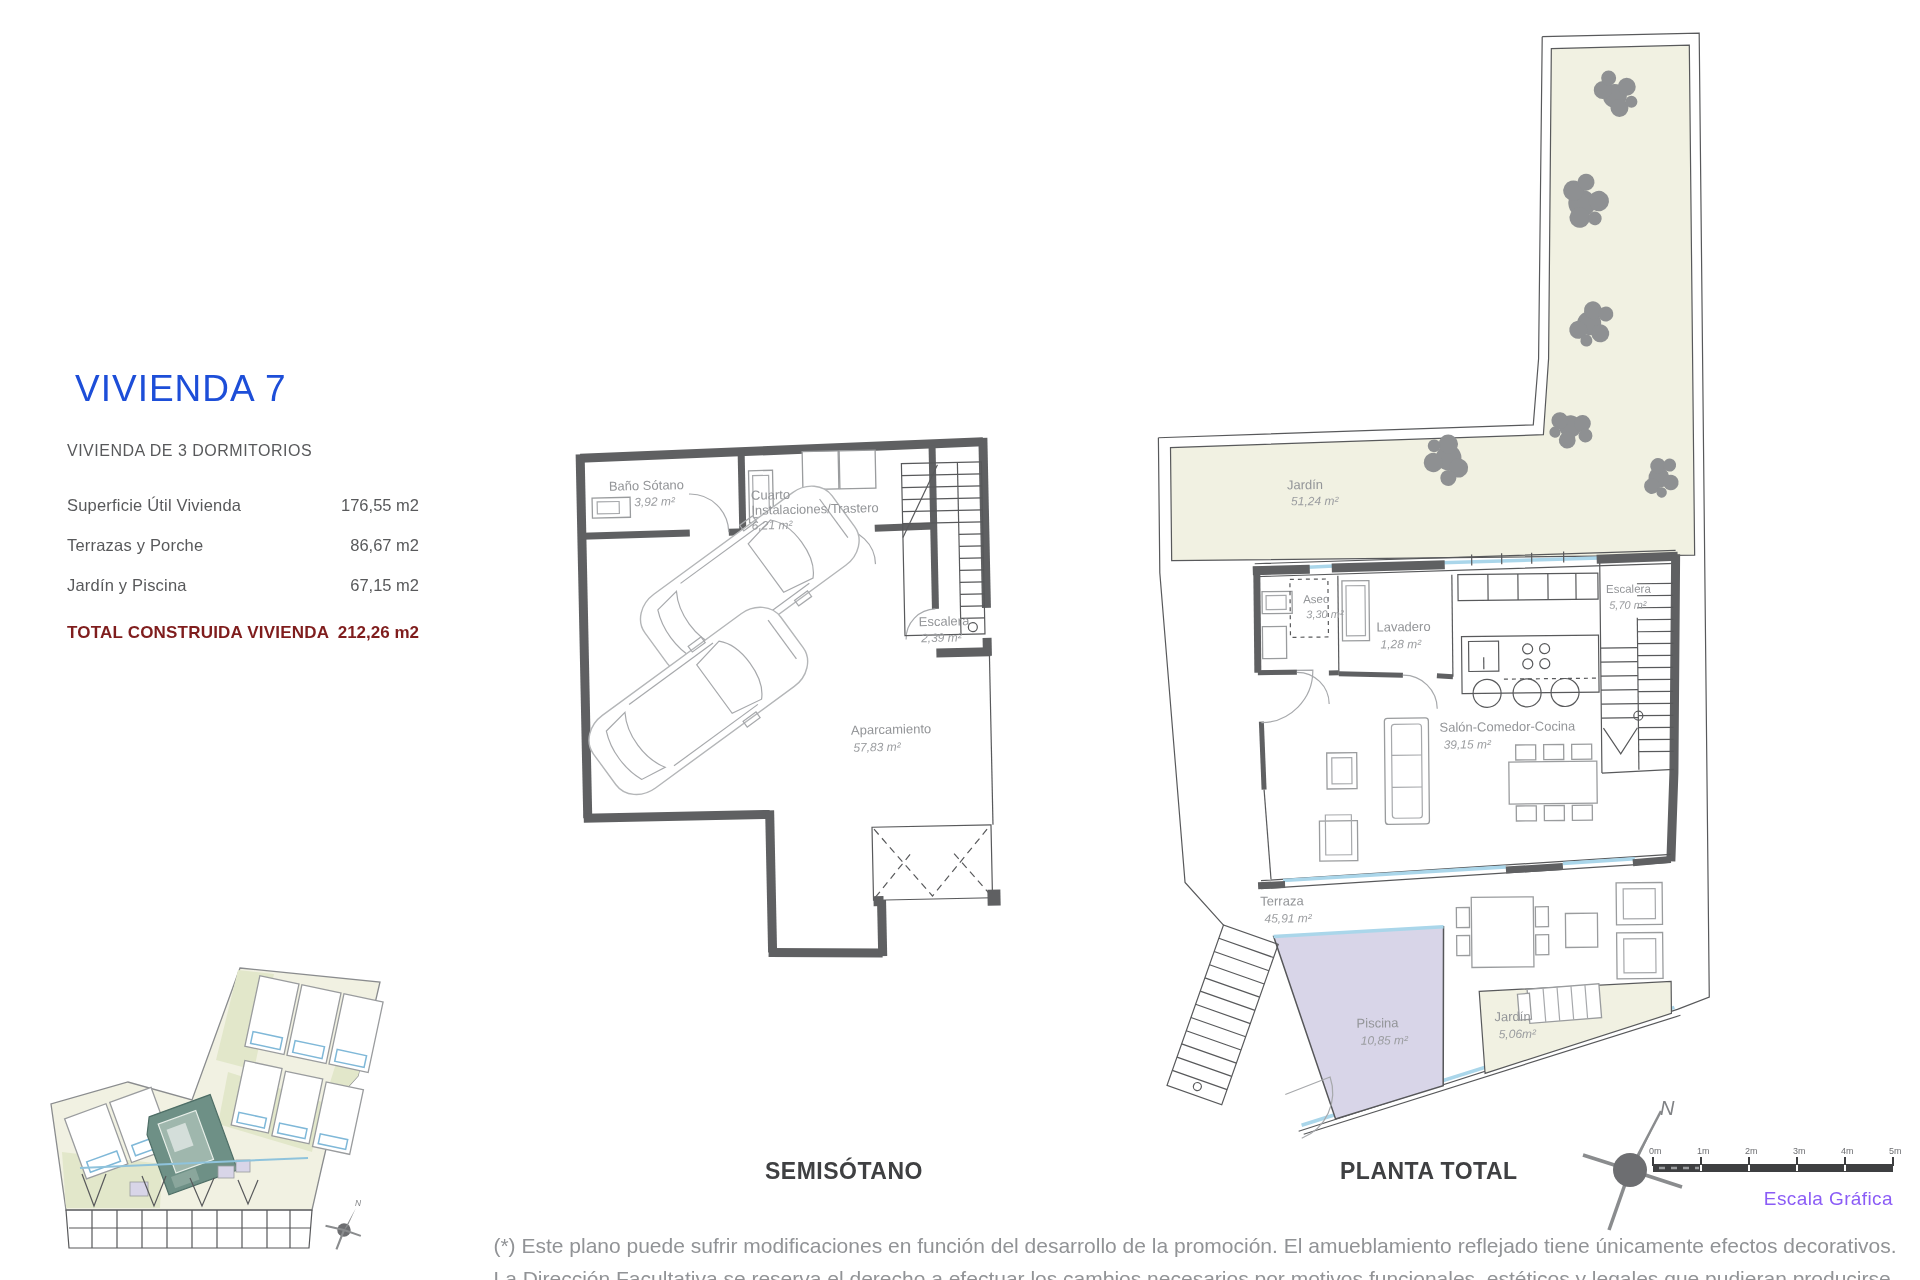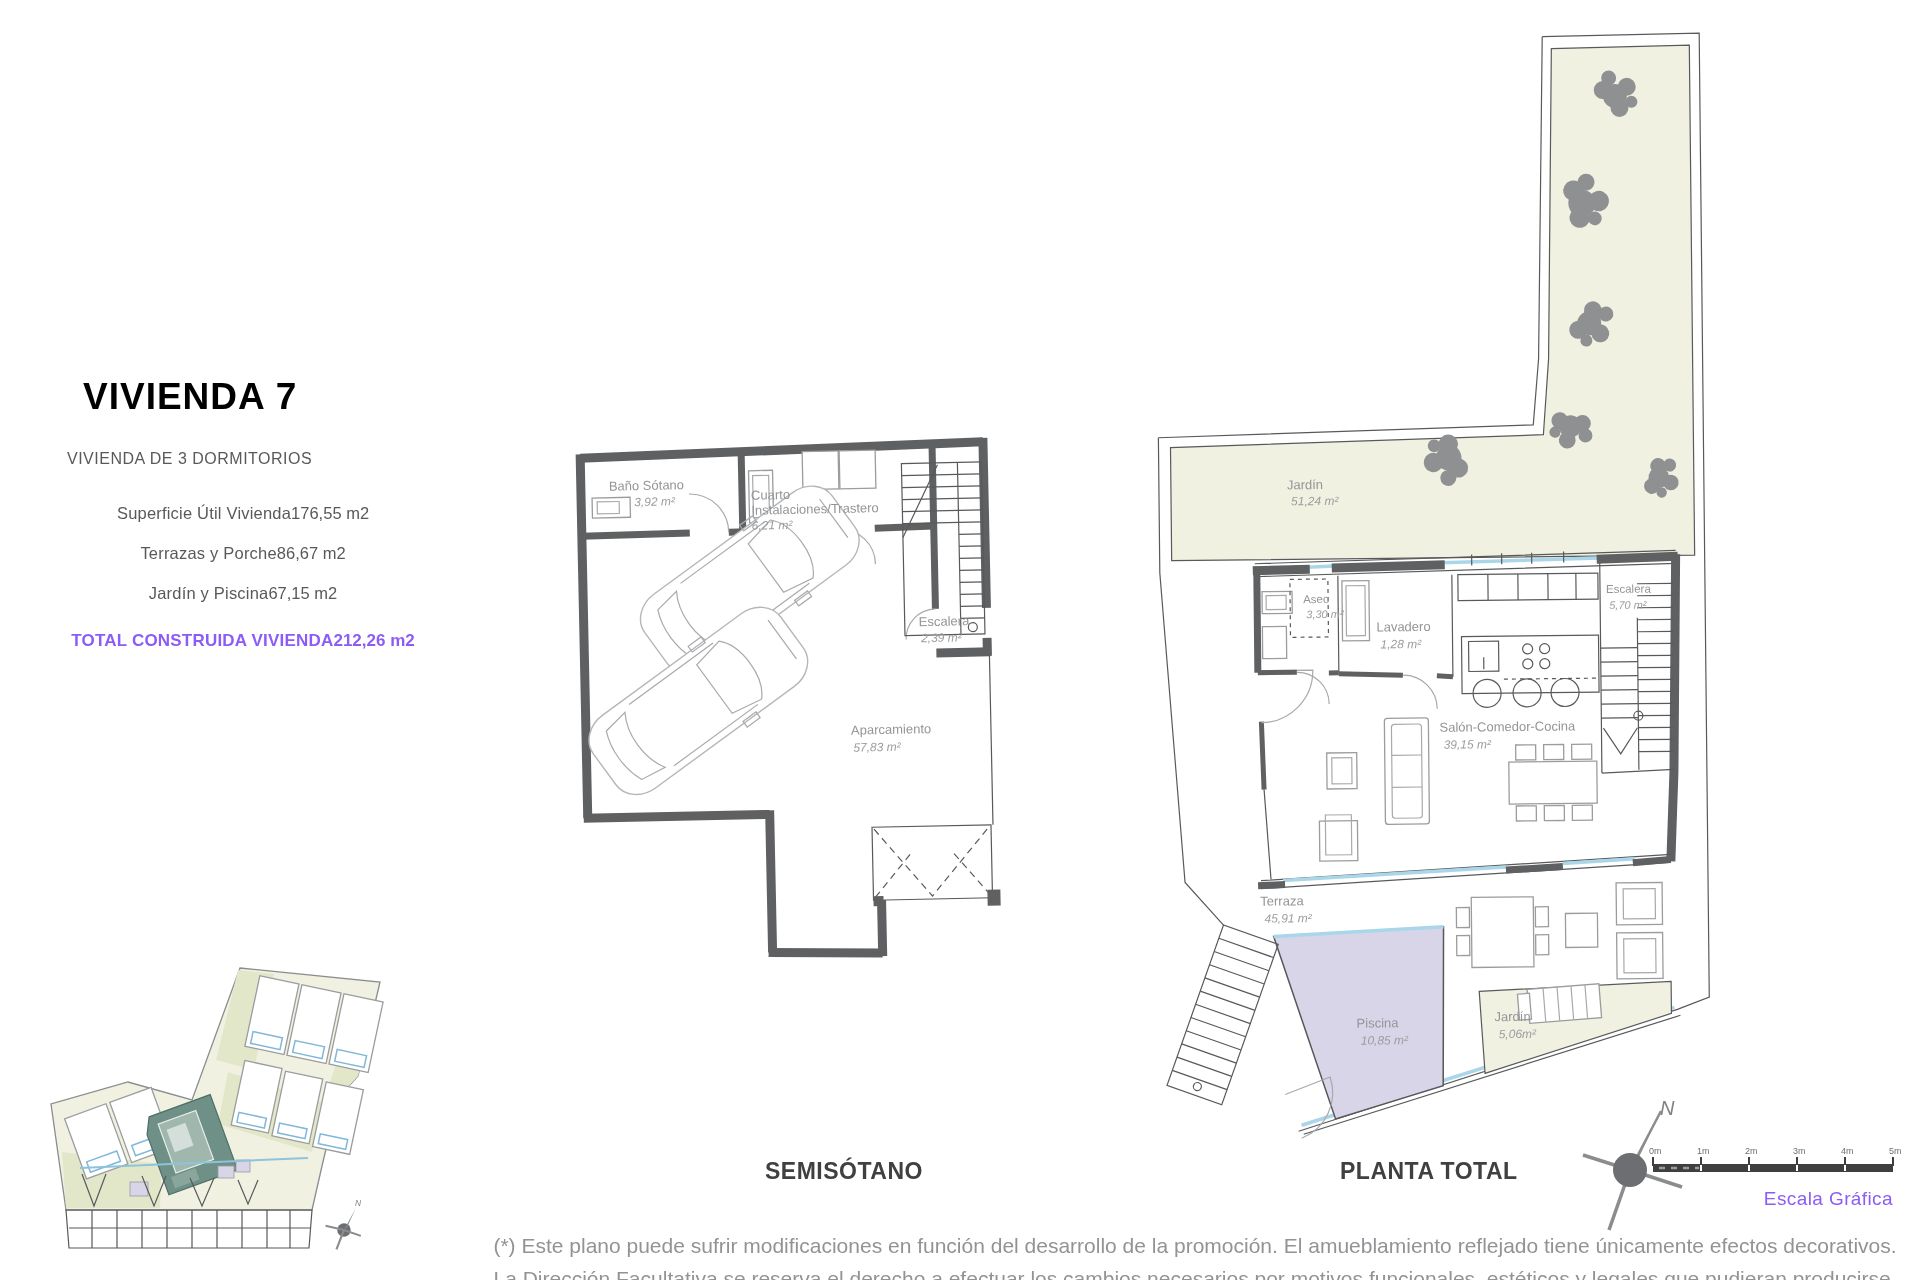"VIVIENDA 7" .info h1 { color: #000000 -> #1d4ed8; font-weight: bold -> normal; margin: 16px -> 8px }
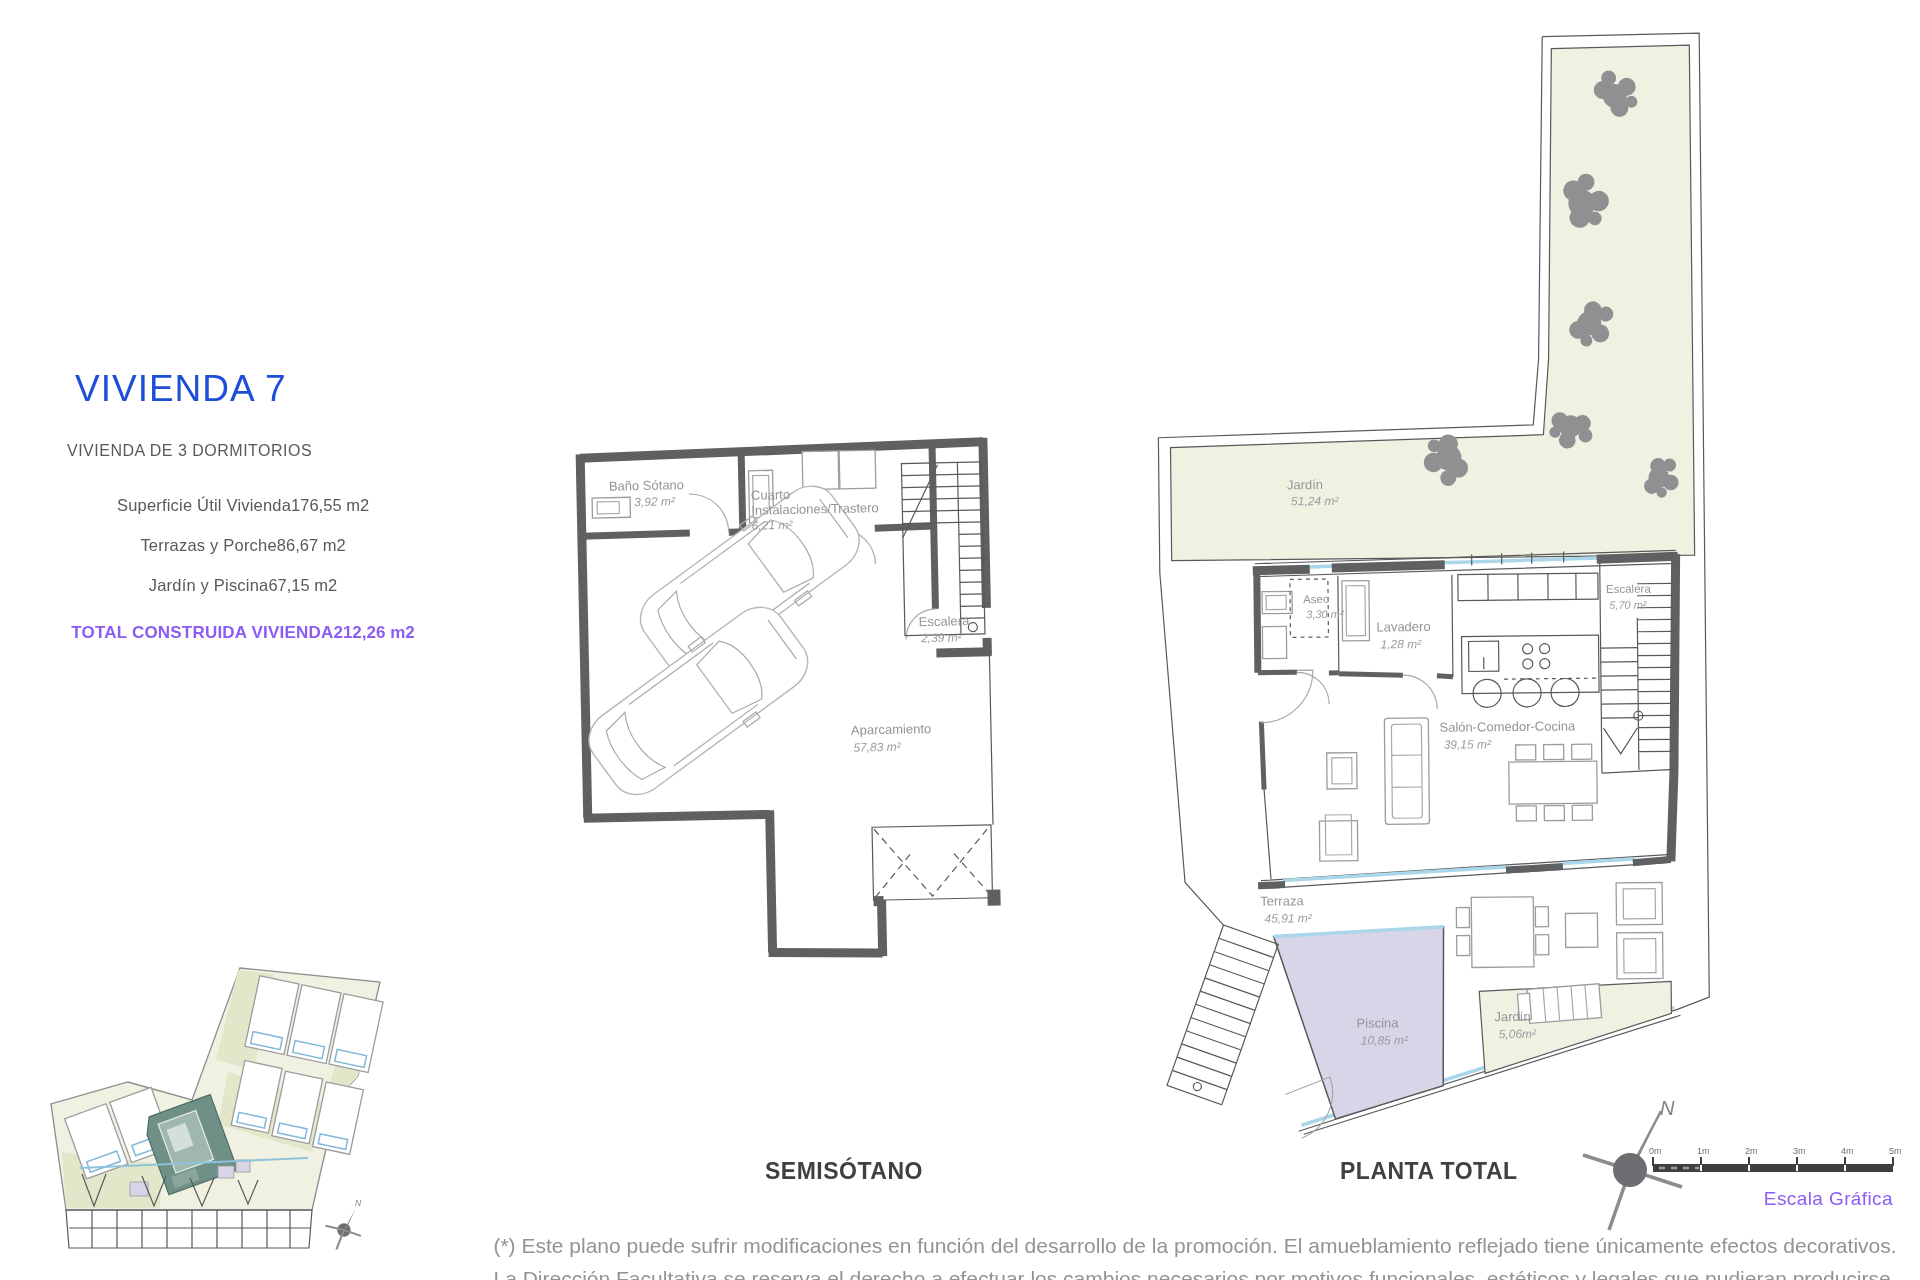"Superficie Útil Vivienda" .area-row { justify-content: center -> space-between }
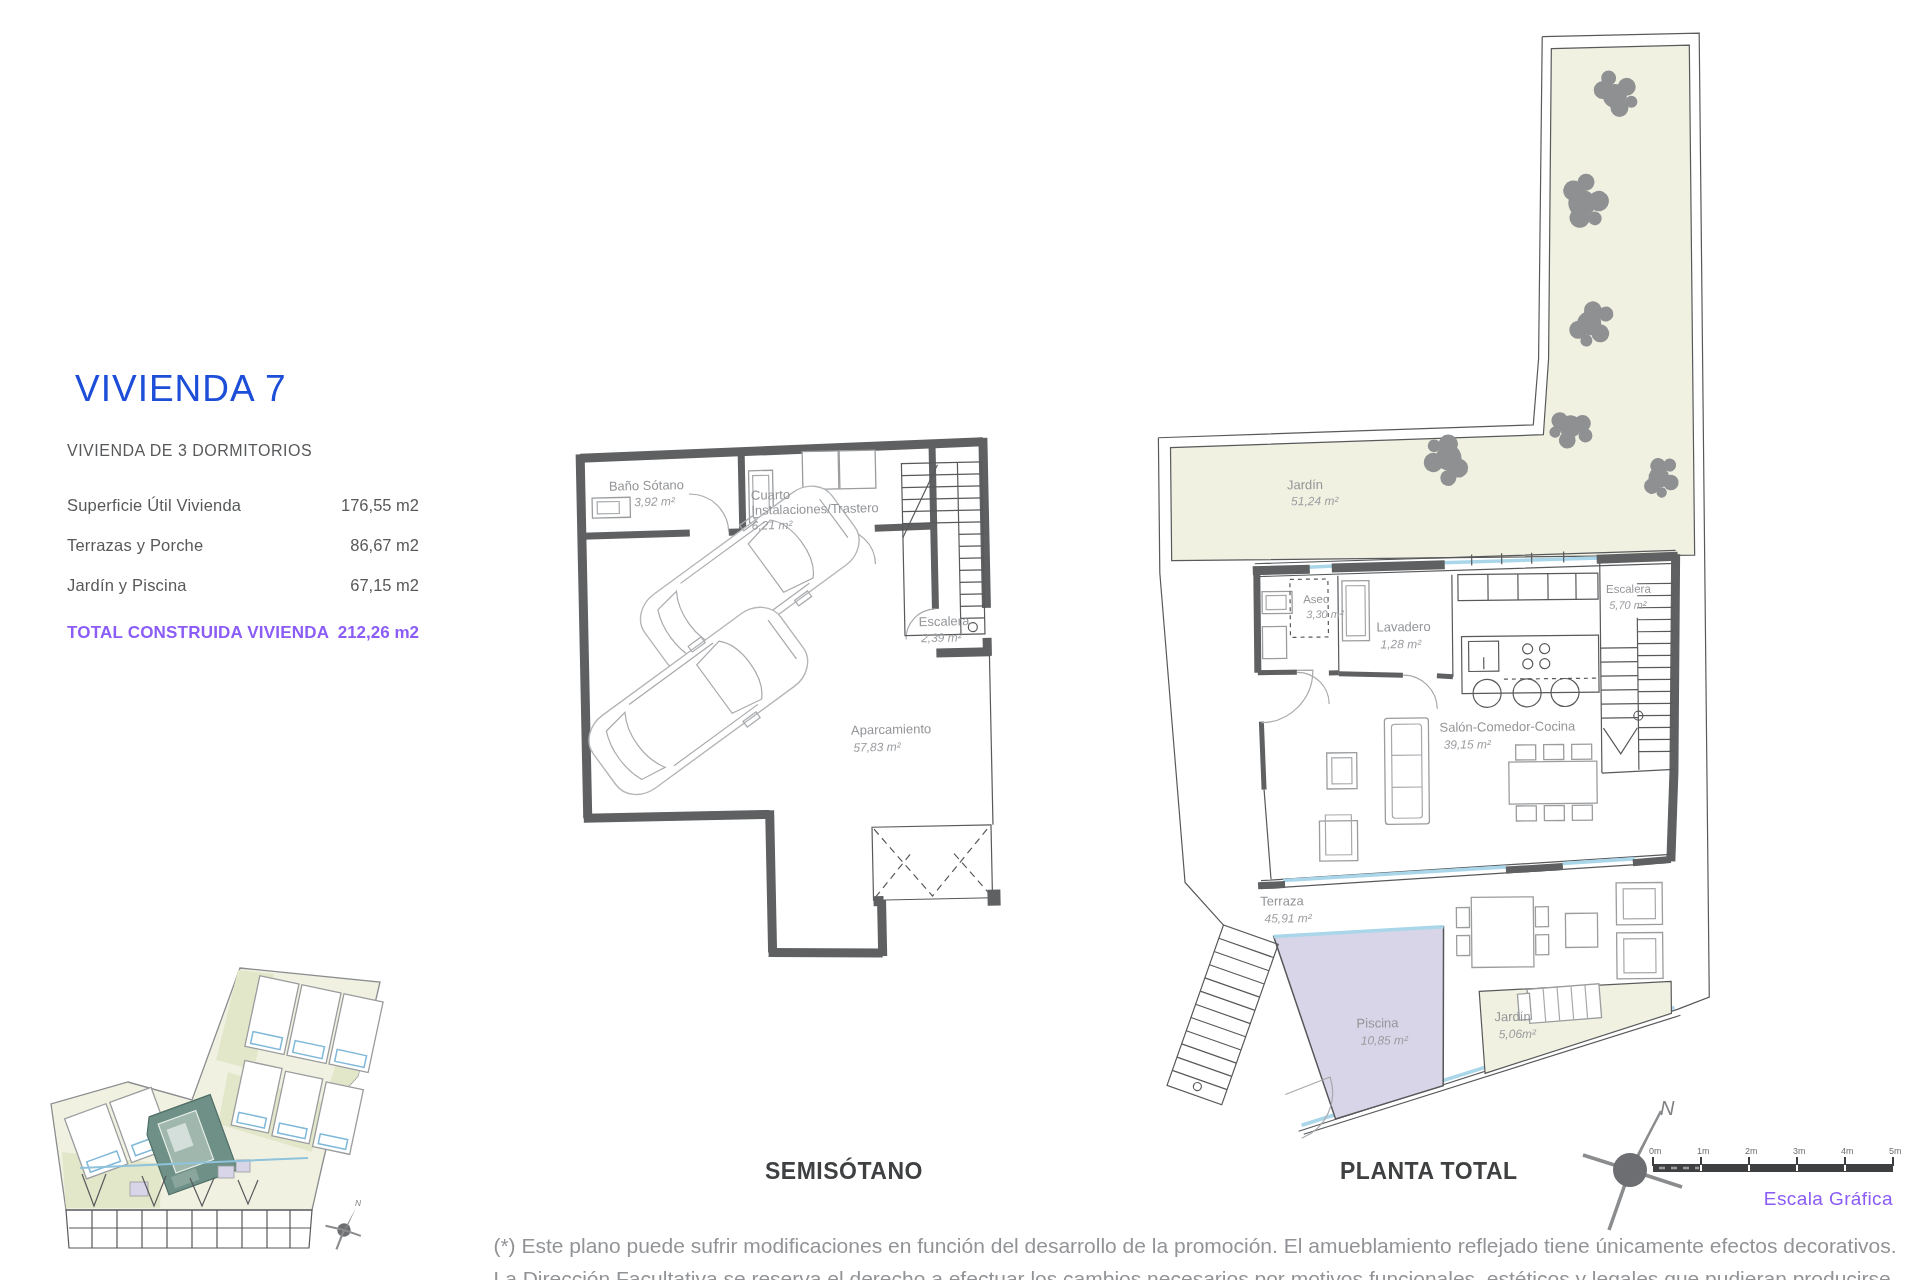"TOTAL CONSTRUIDA VIVIENDA" .area-row.grand { color: #8b5cf6 -> #7f1d1d }
